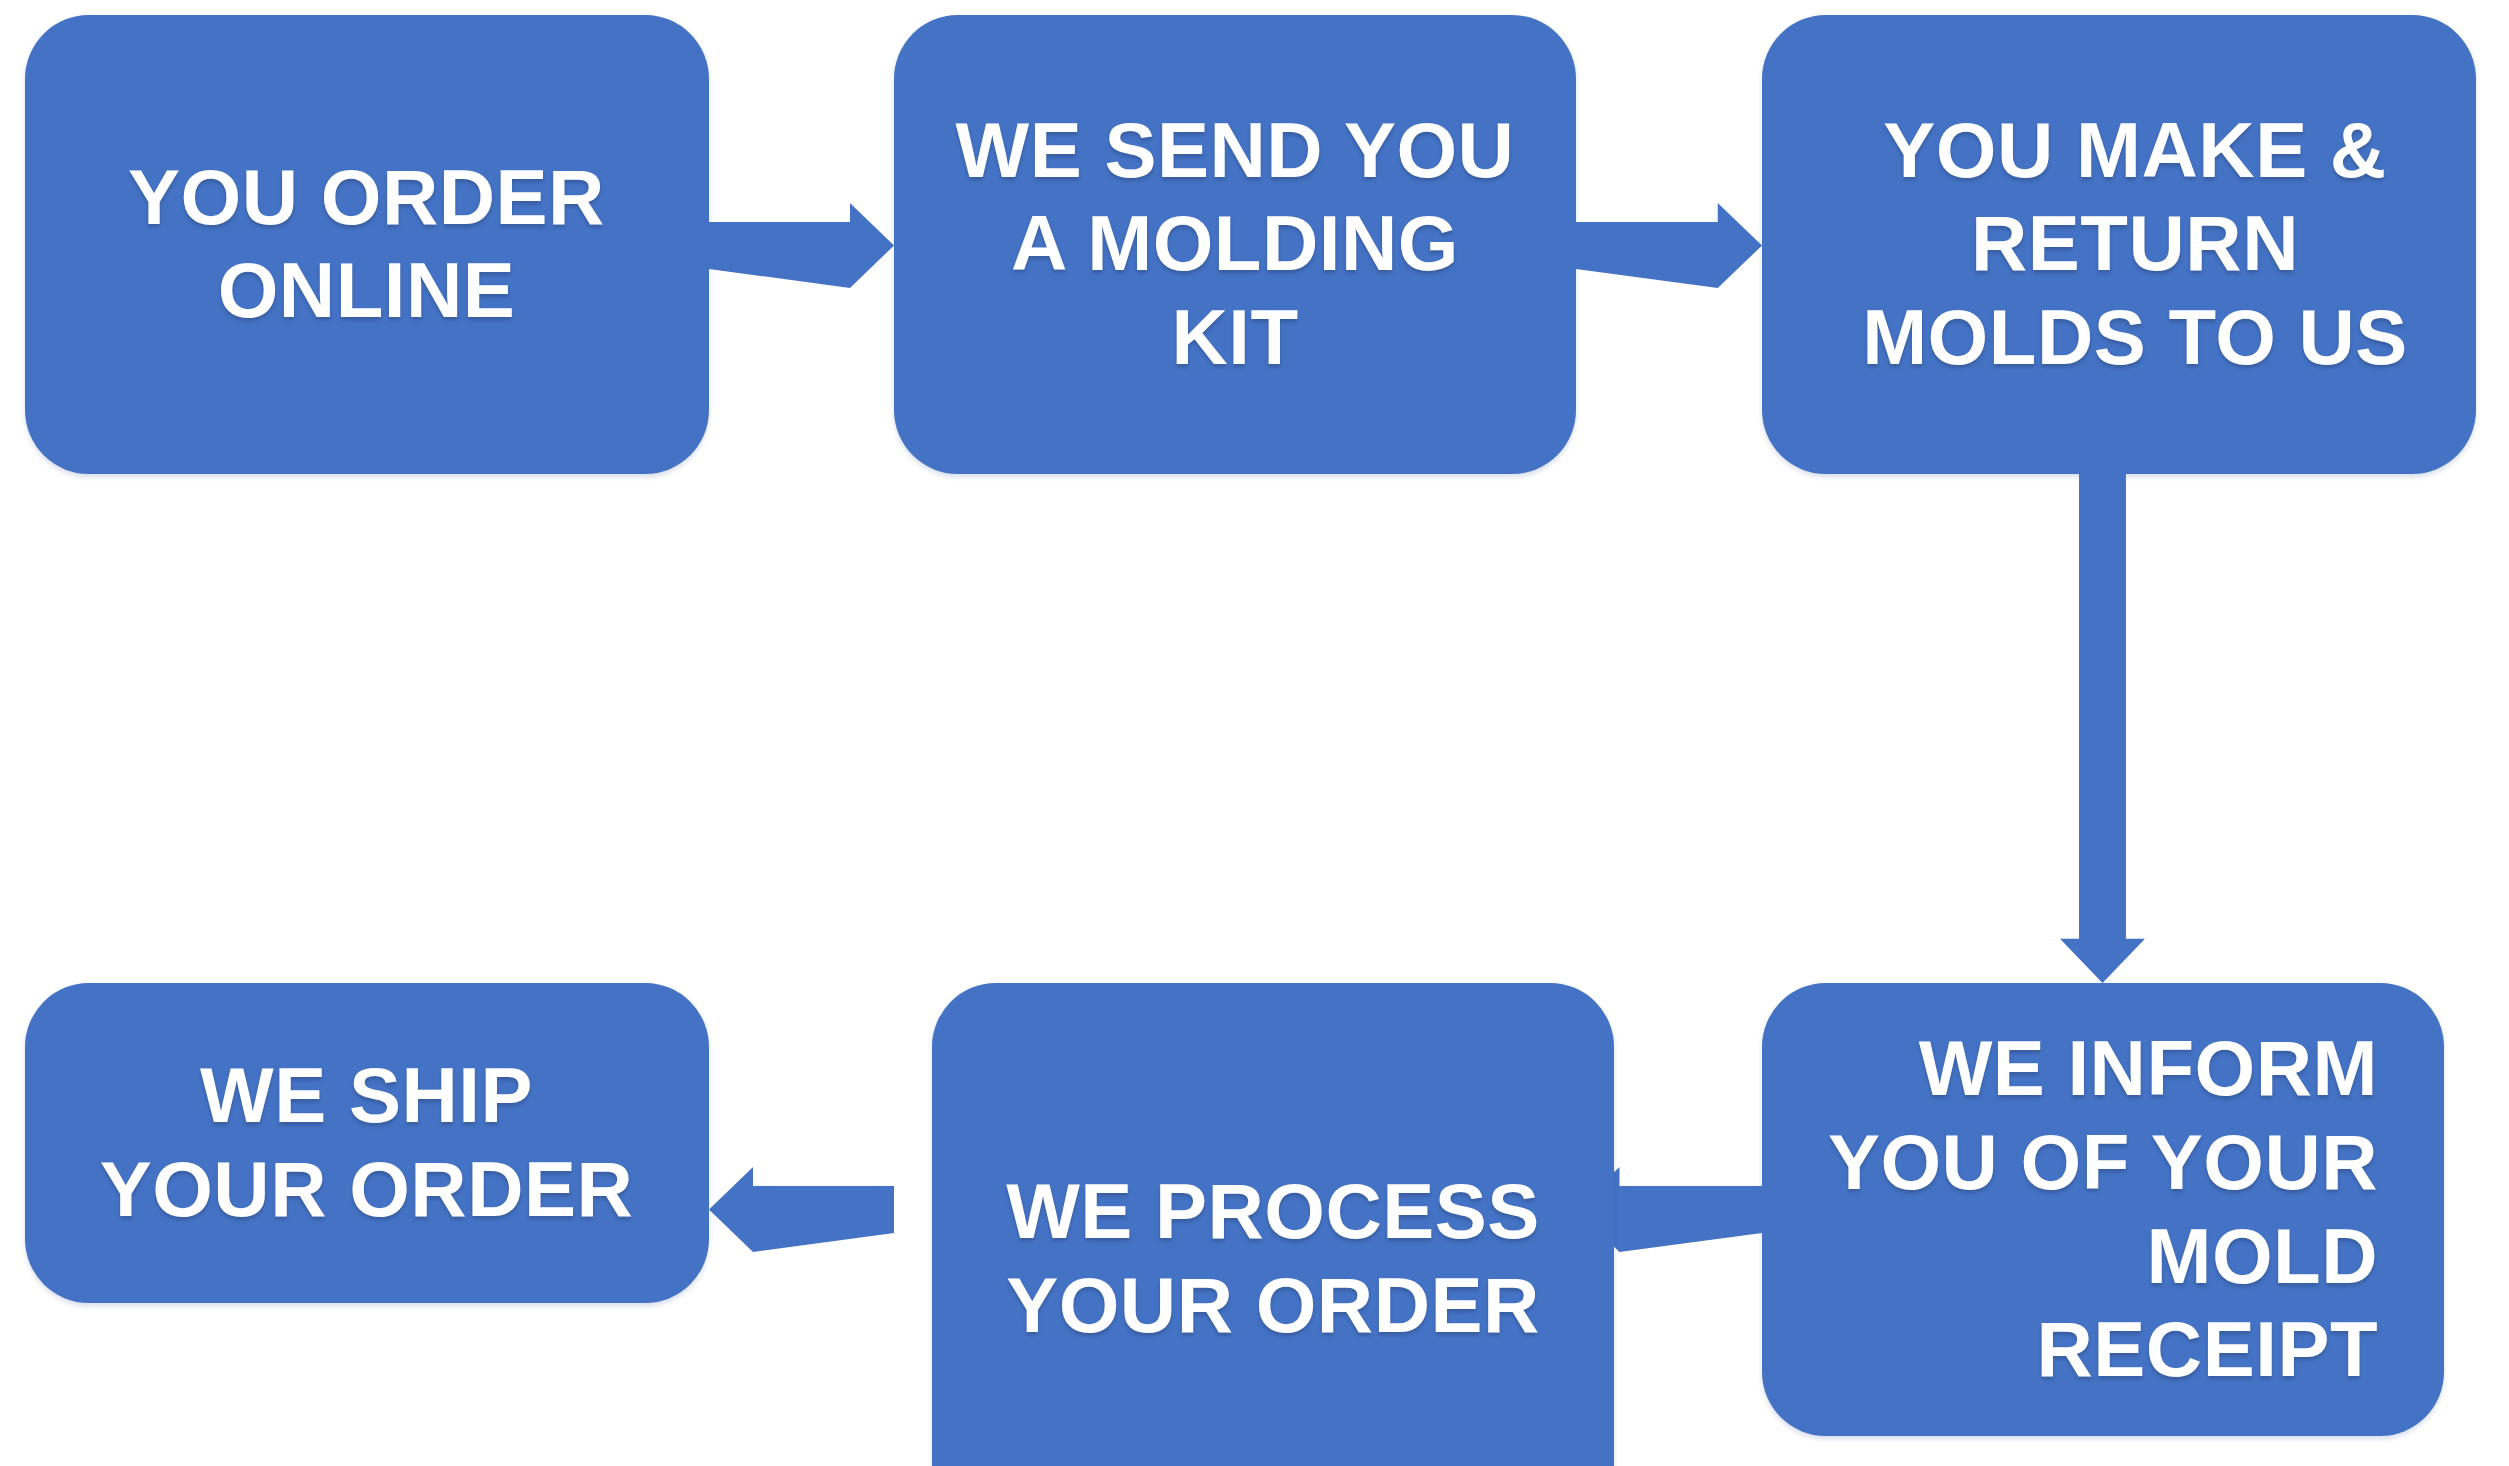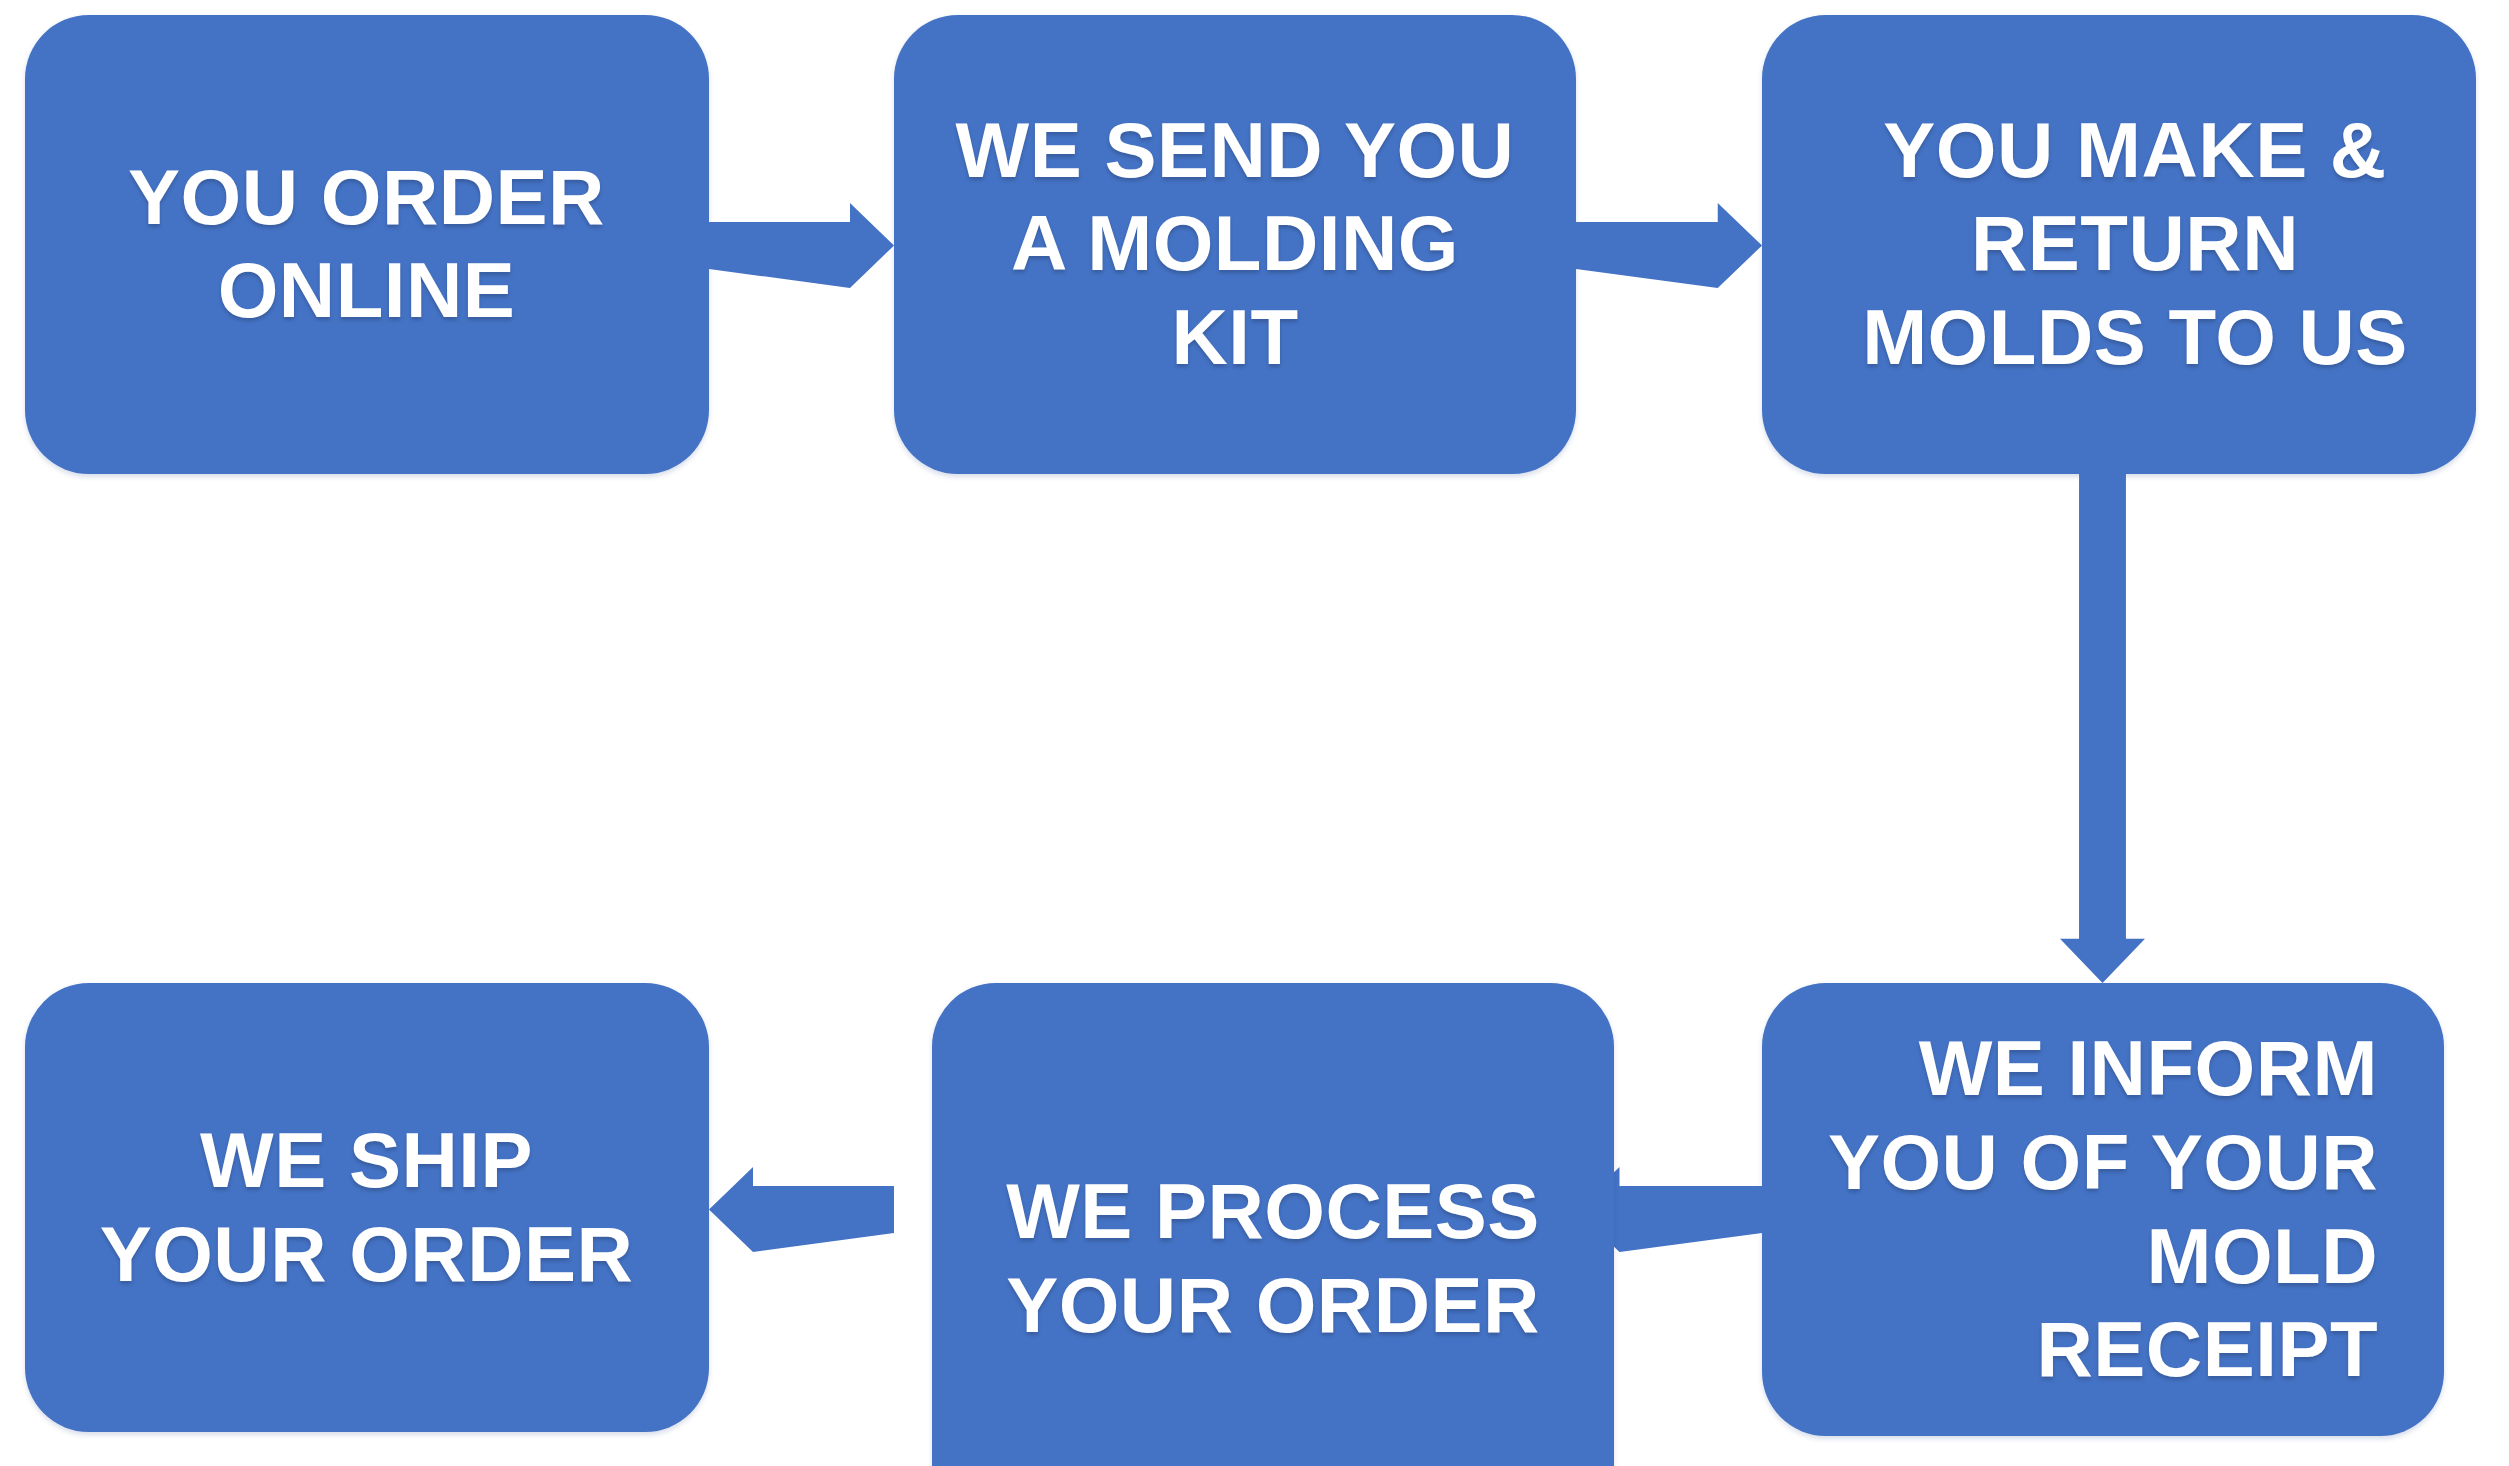"WE SHIP" .n6 { height: 449px -> 320px }
